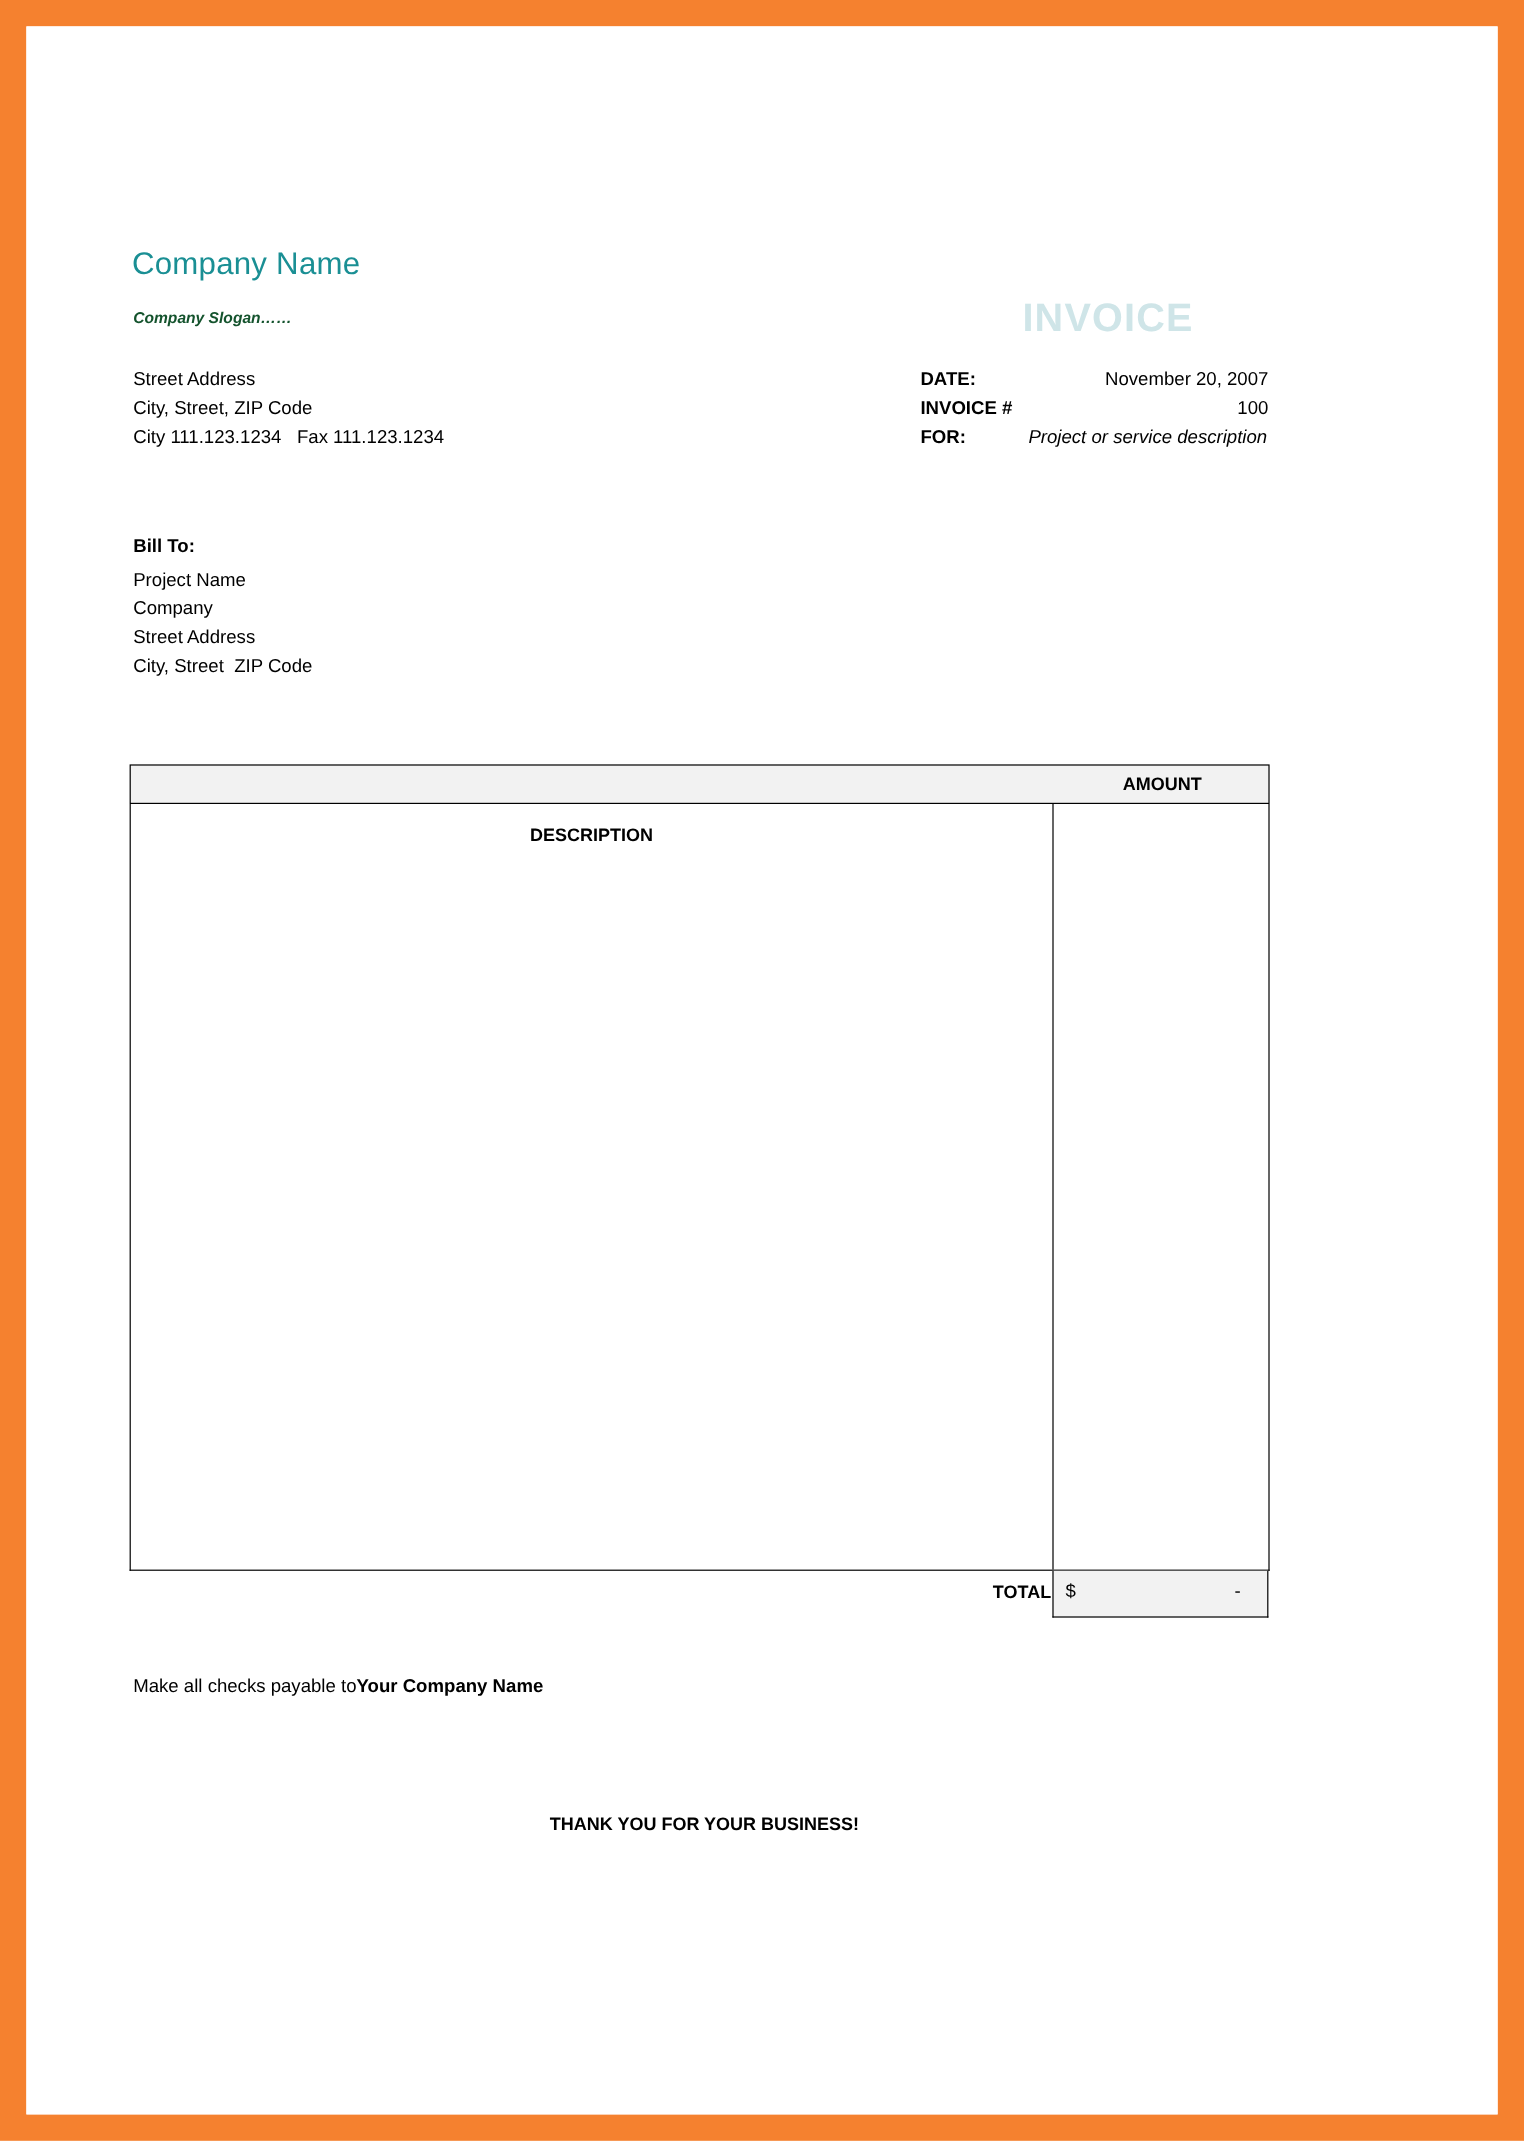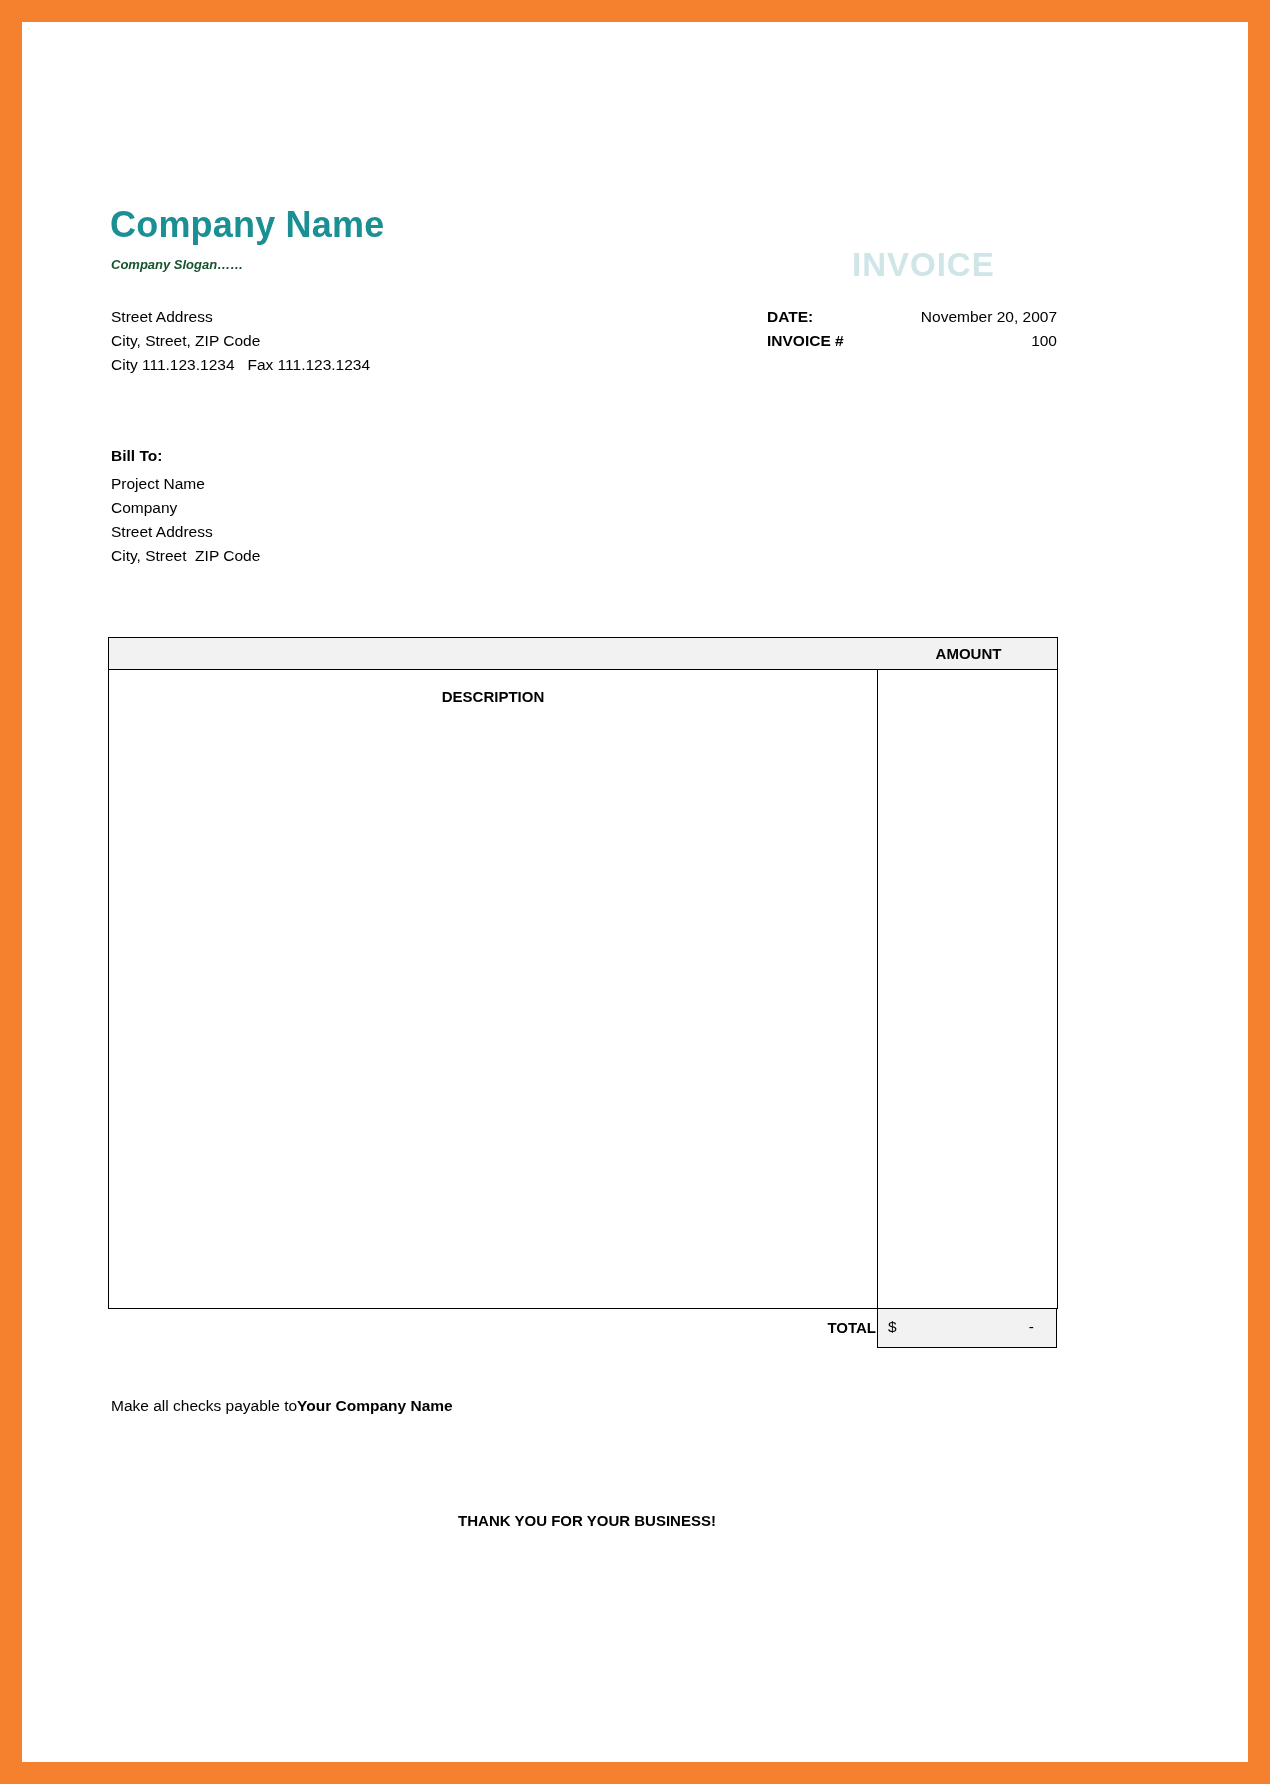"Company Name" .company-name { font-size: 36px -> 26px; font-weight: bold -> normal }
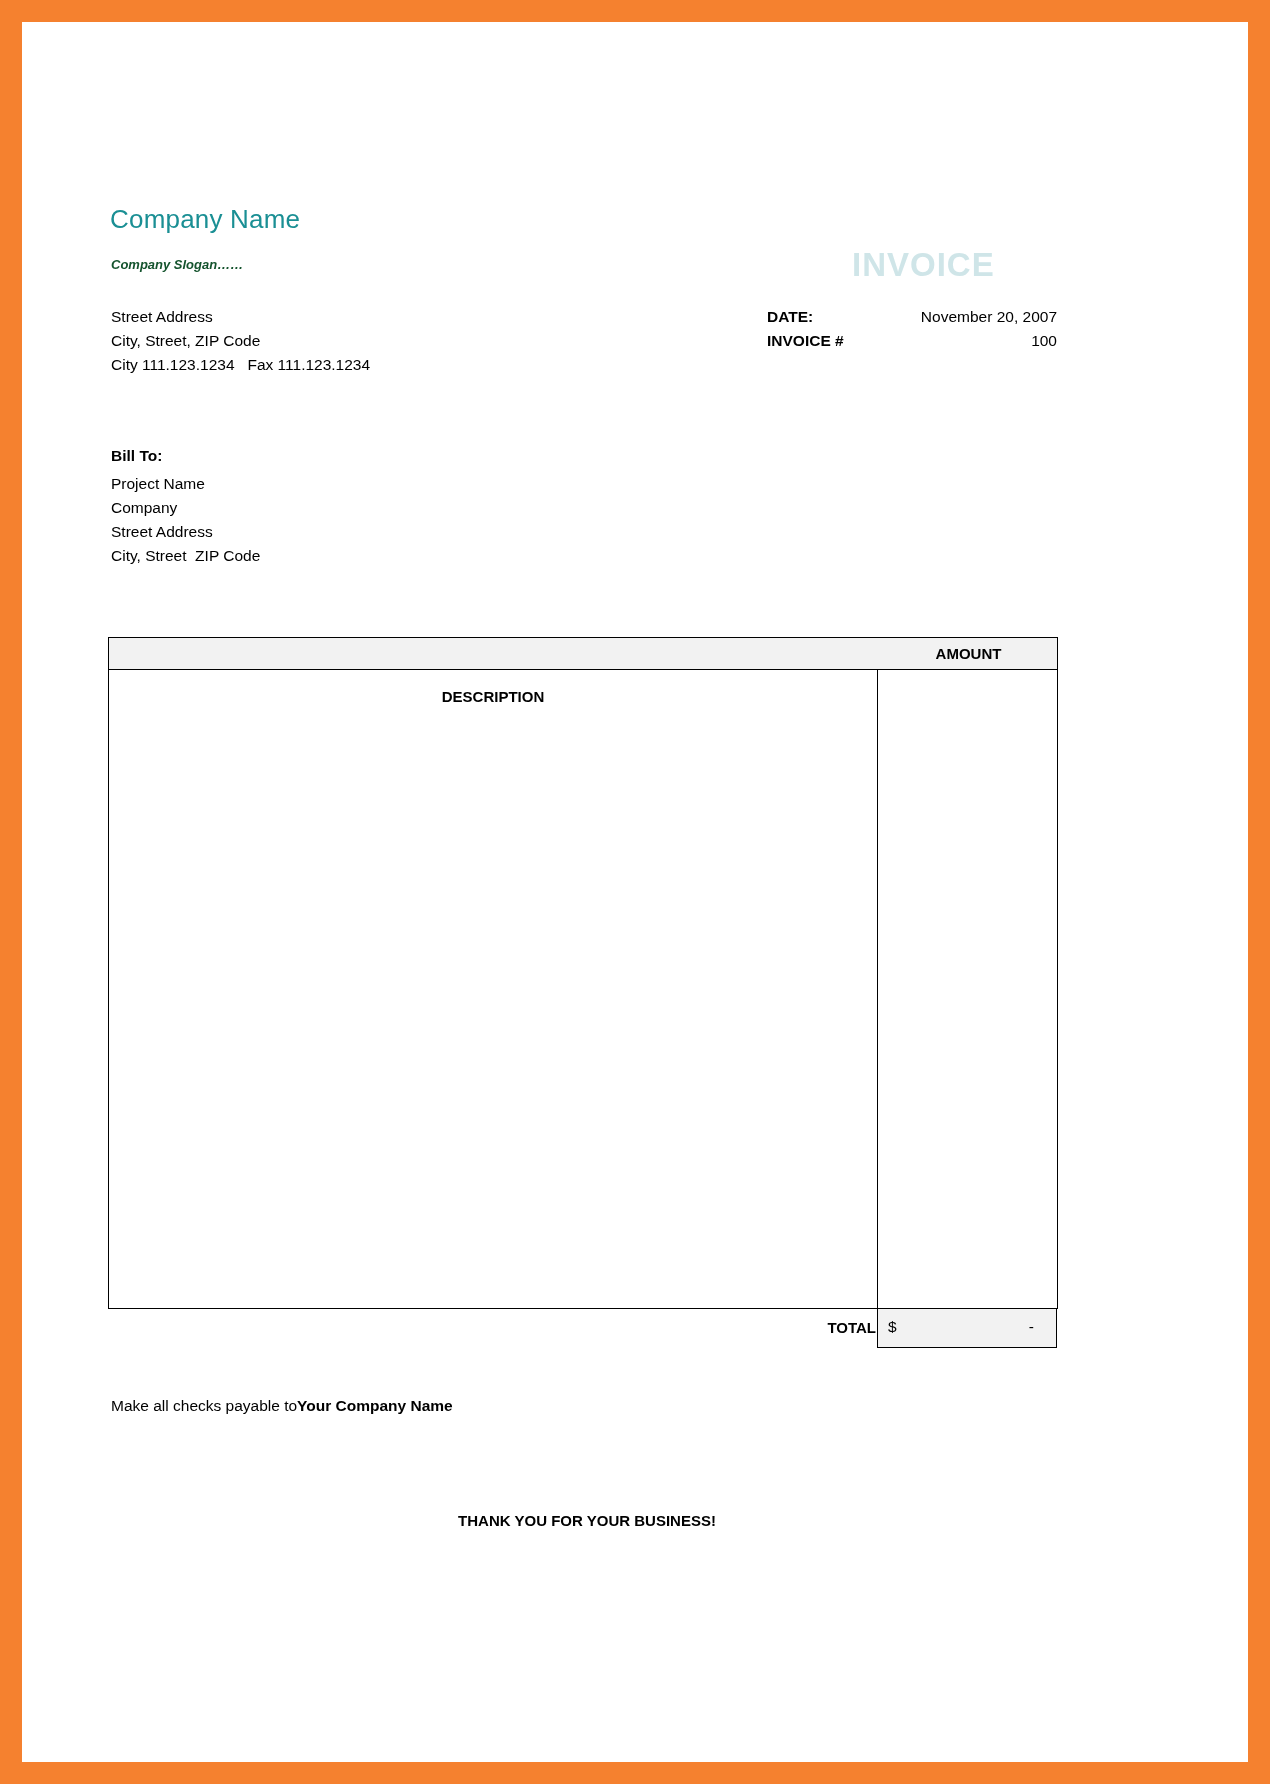"FOR:" div.meta-row { html: none -> <div> <span>FOR:</span> <span>Project or service description</span> </div> }
